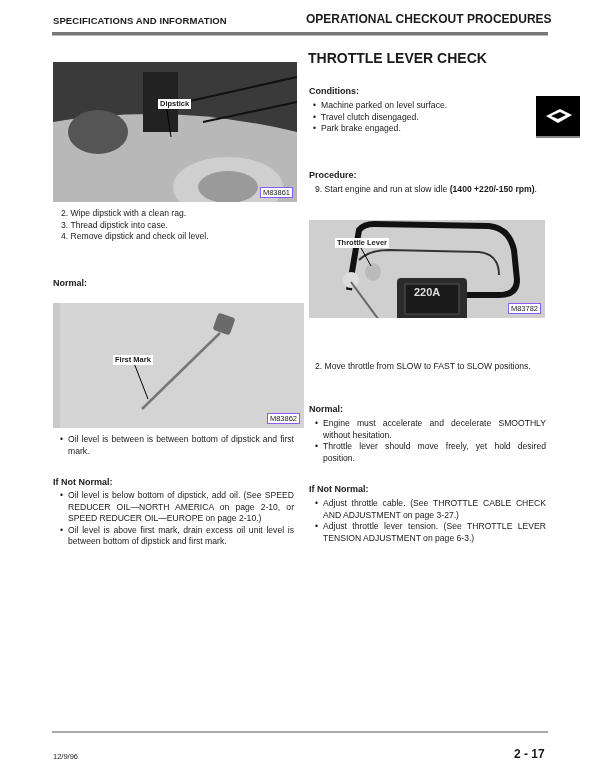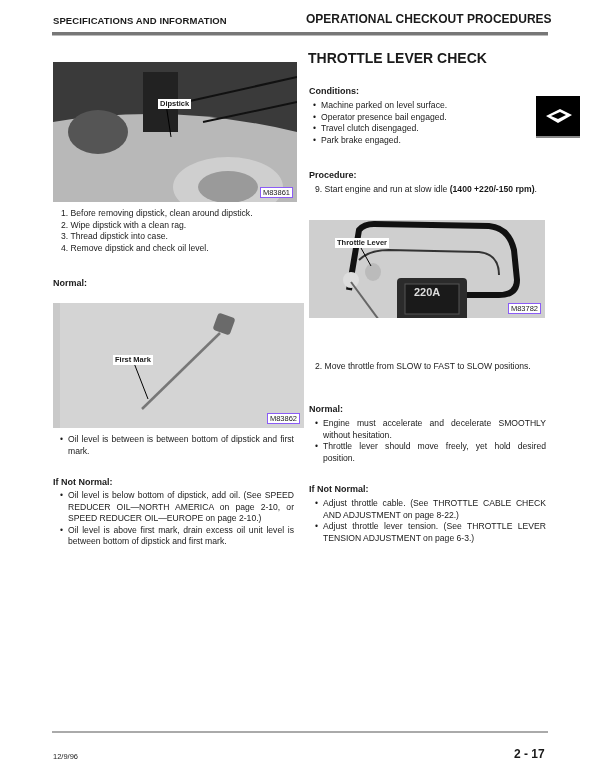"Operator presence bail engaged." li { html: <li>Operator presence bail engaged.</li> -> none }
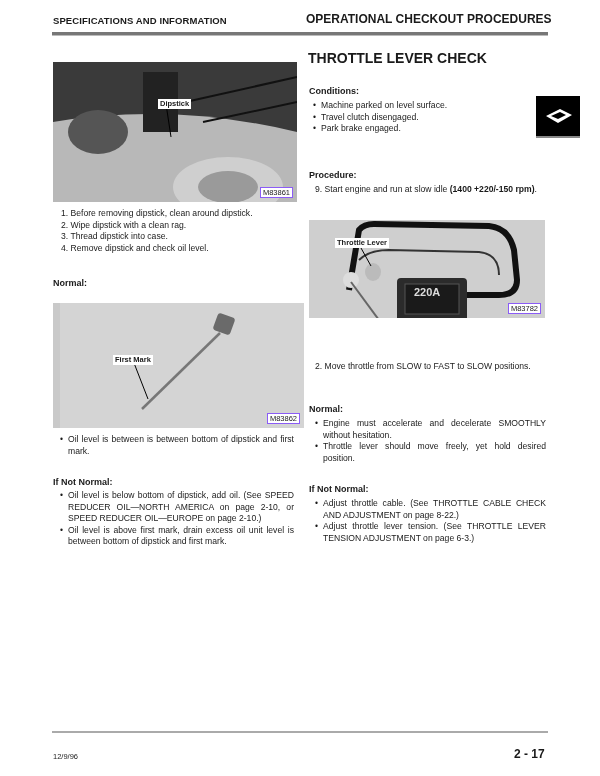"1. Before removing dipstick, clean" li { html: <li>1. Before removing dipstick, clean around dipstick.</li> -> none }
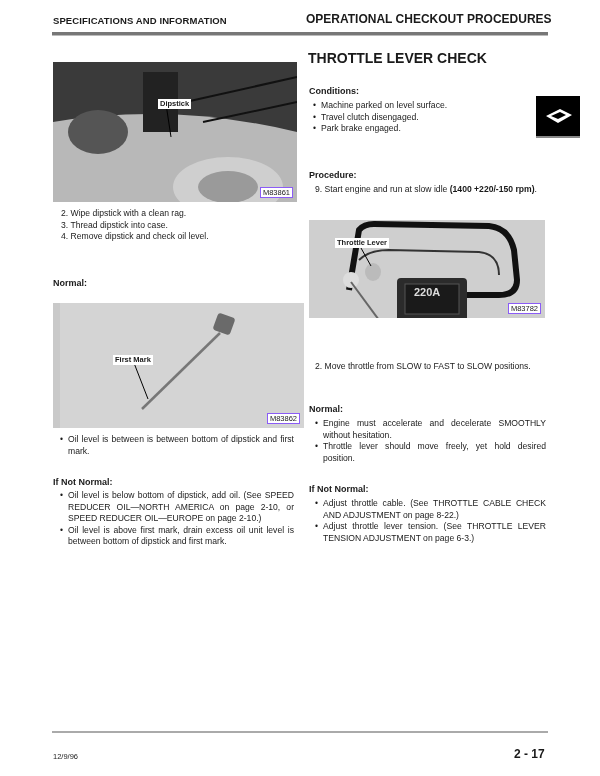"Adjust throttle cable. (See THROTTLE" li { text: 8-22 -> 3-27 }
